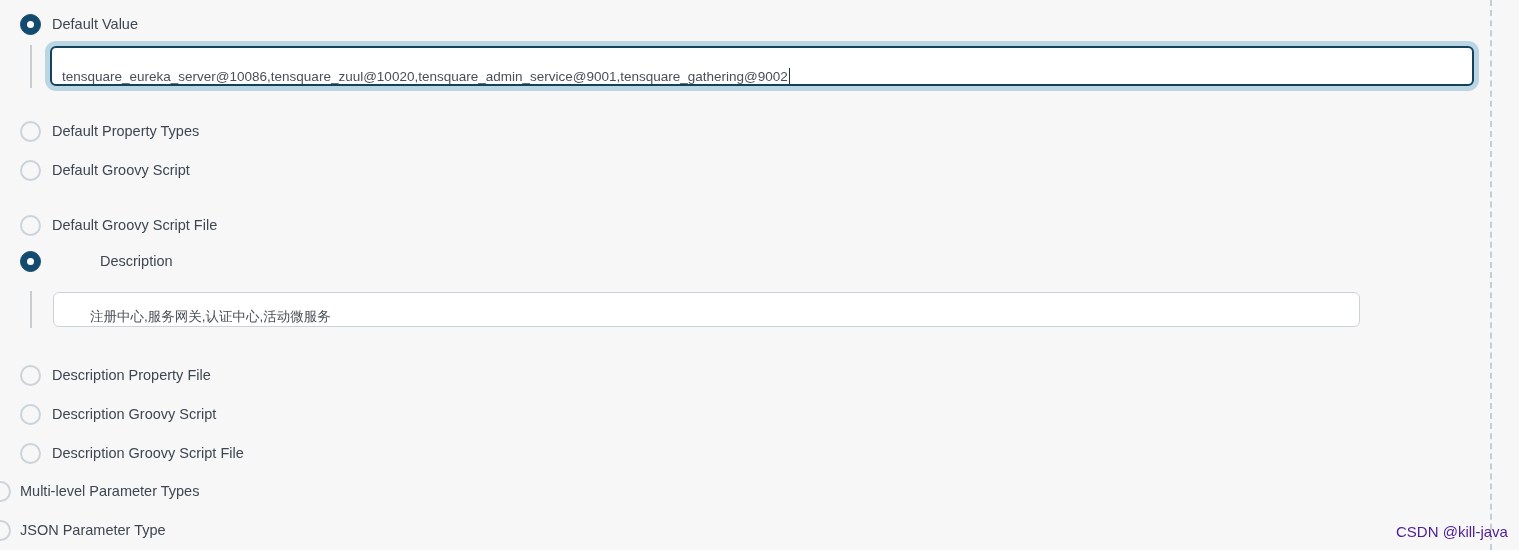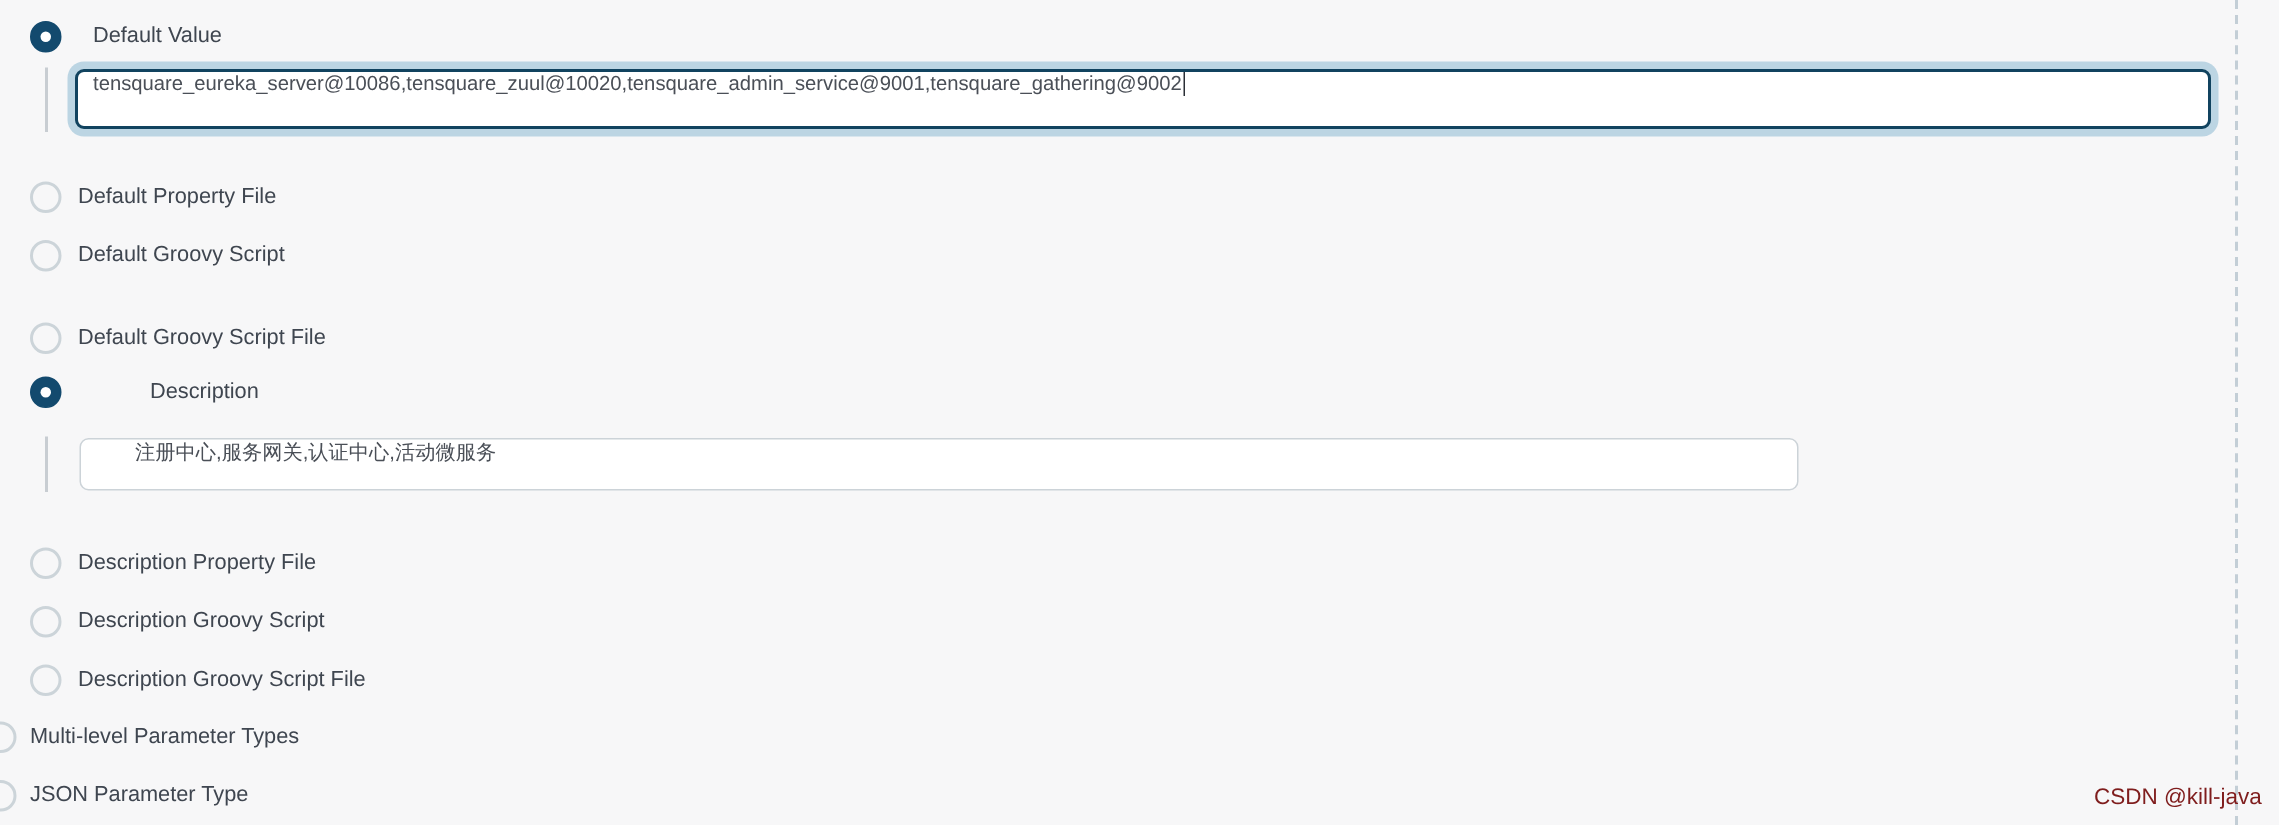"Default Value" span.opt-label { margin-left: 21px -> 11px }
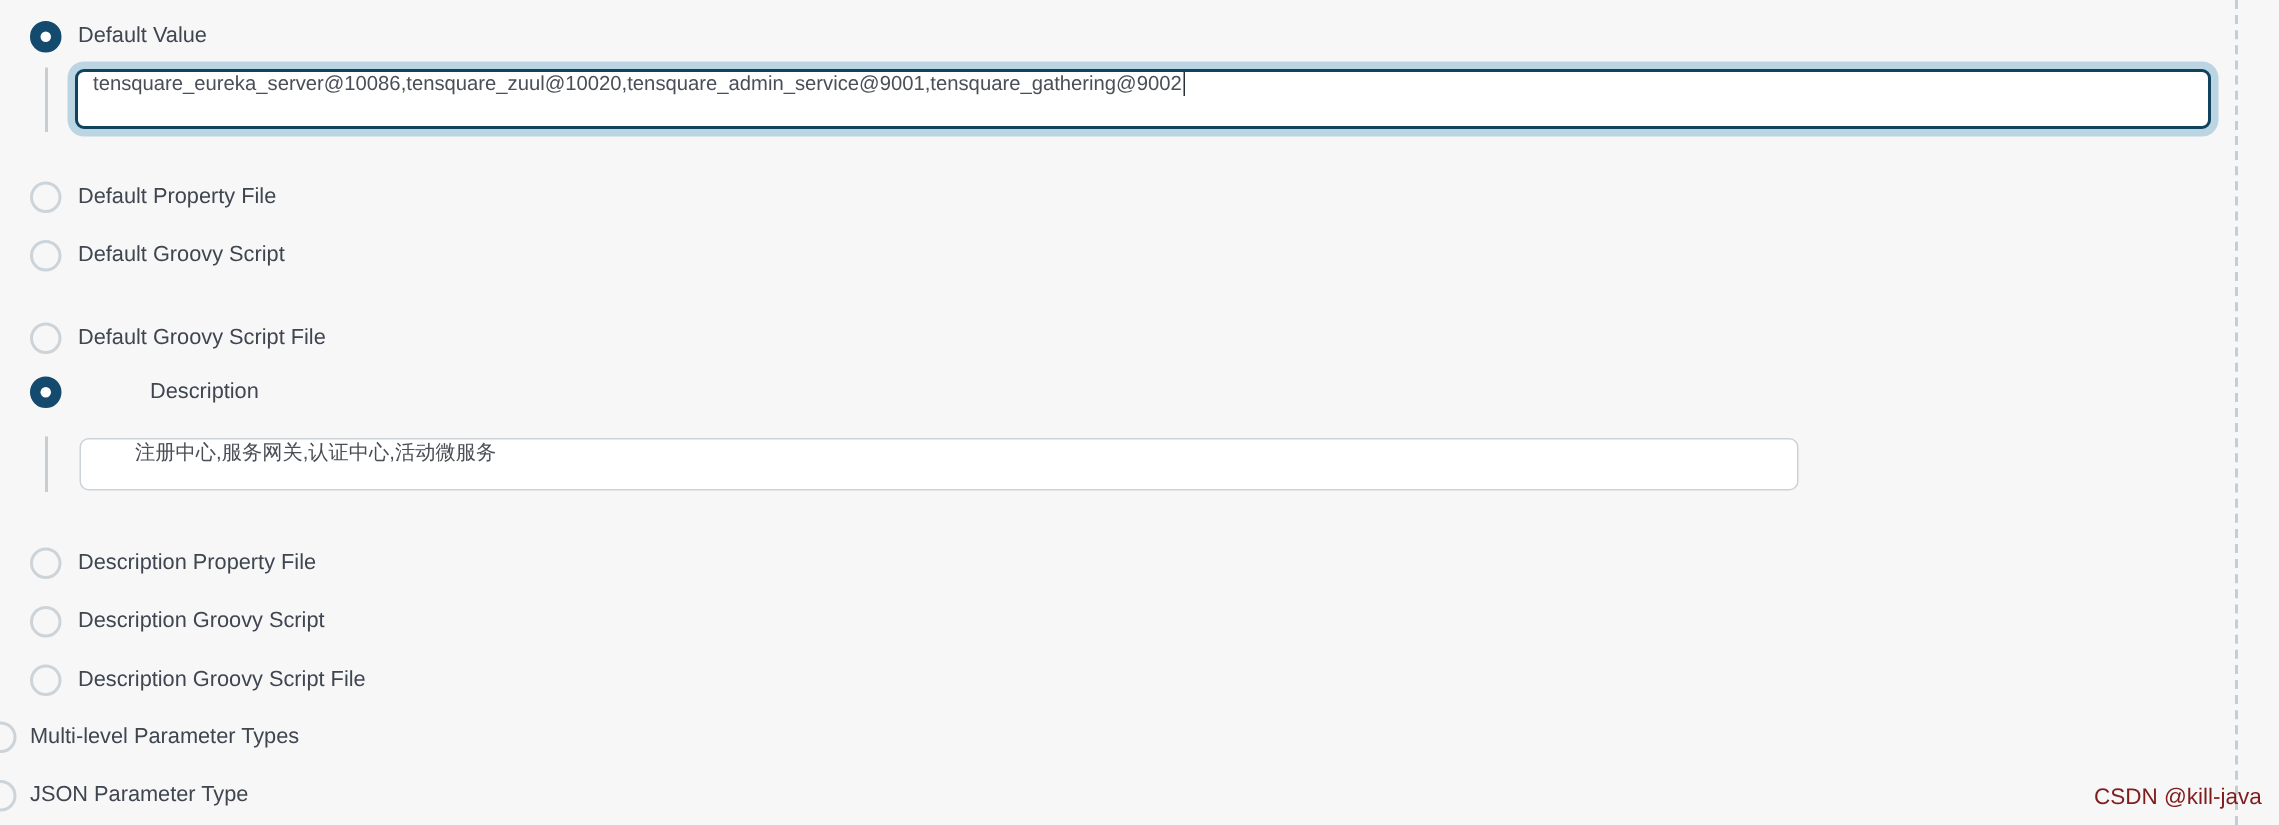"tensquare_eureka_server@10086,tensquare_" .field { align-items: flex-start -> flex-end }
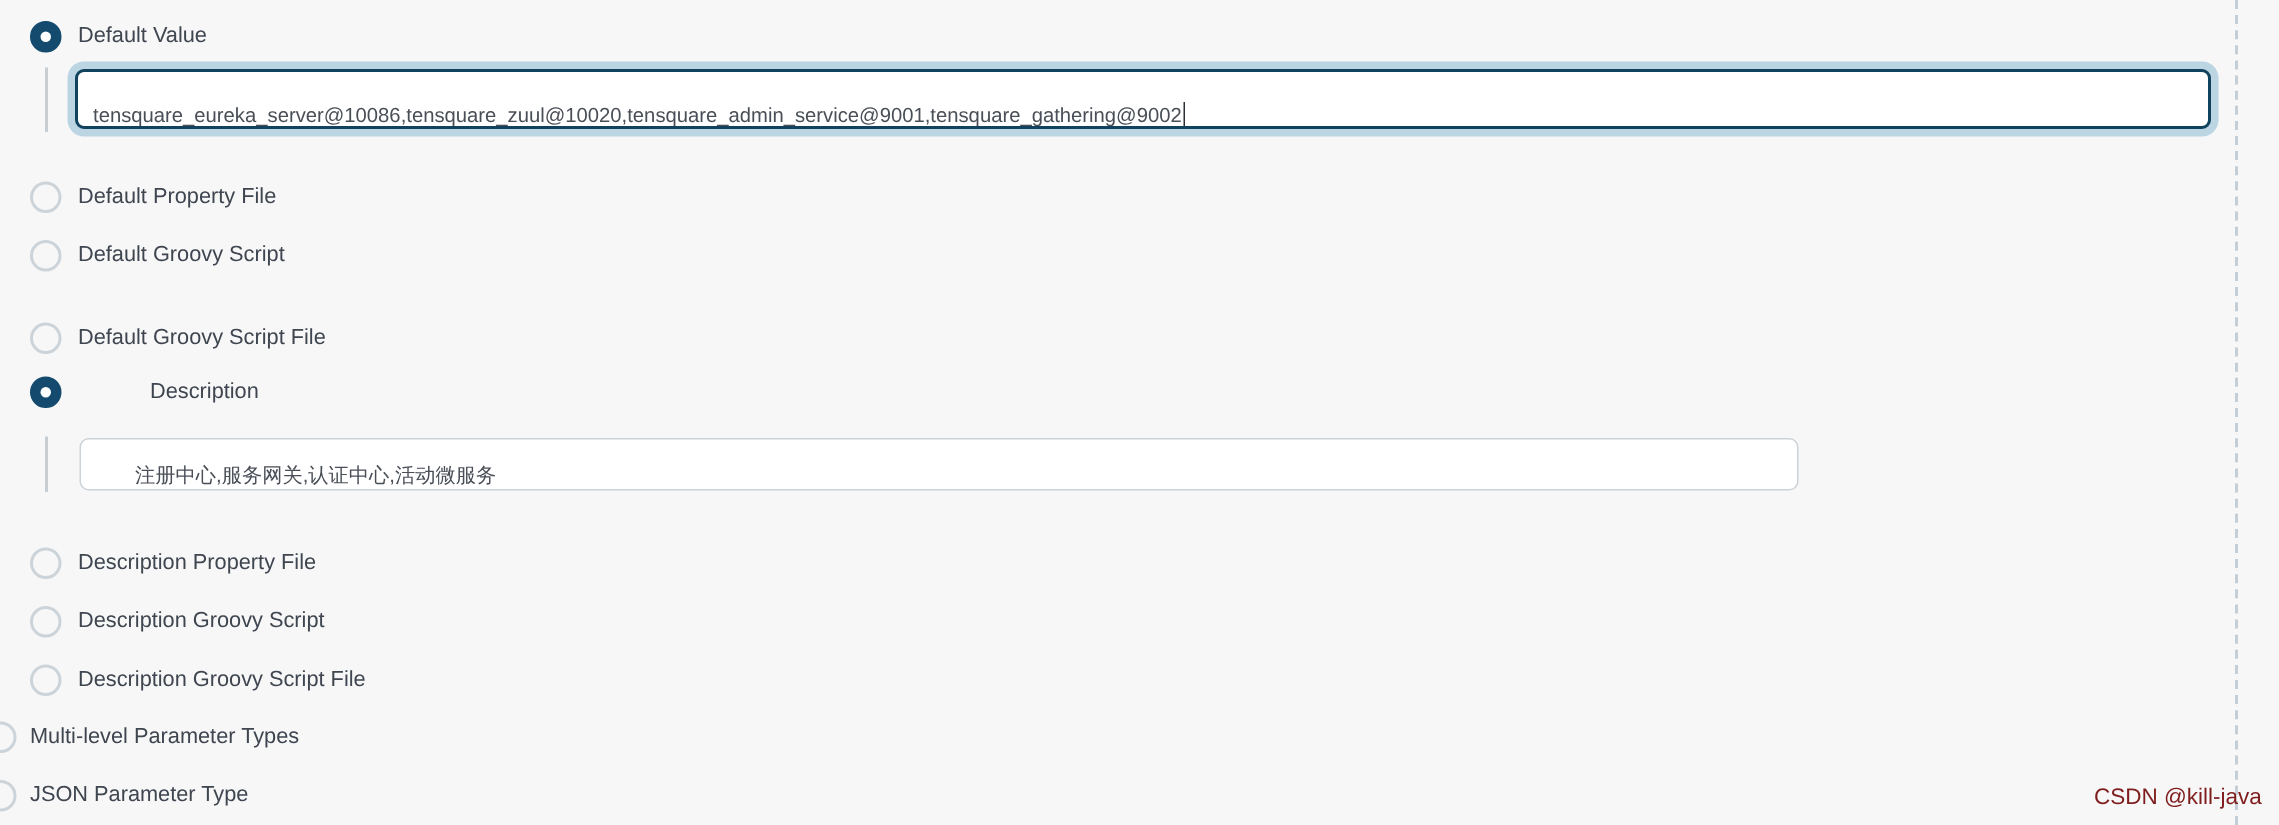"Default Property File" span.opt-label { text: File -> Types }
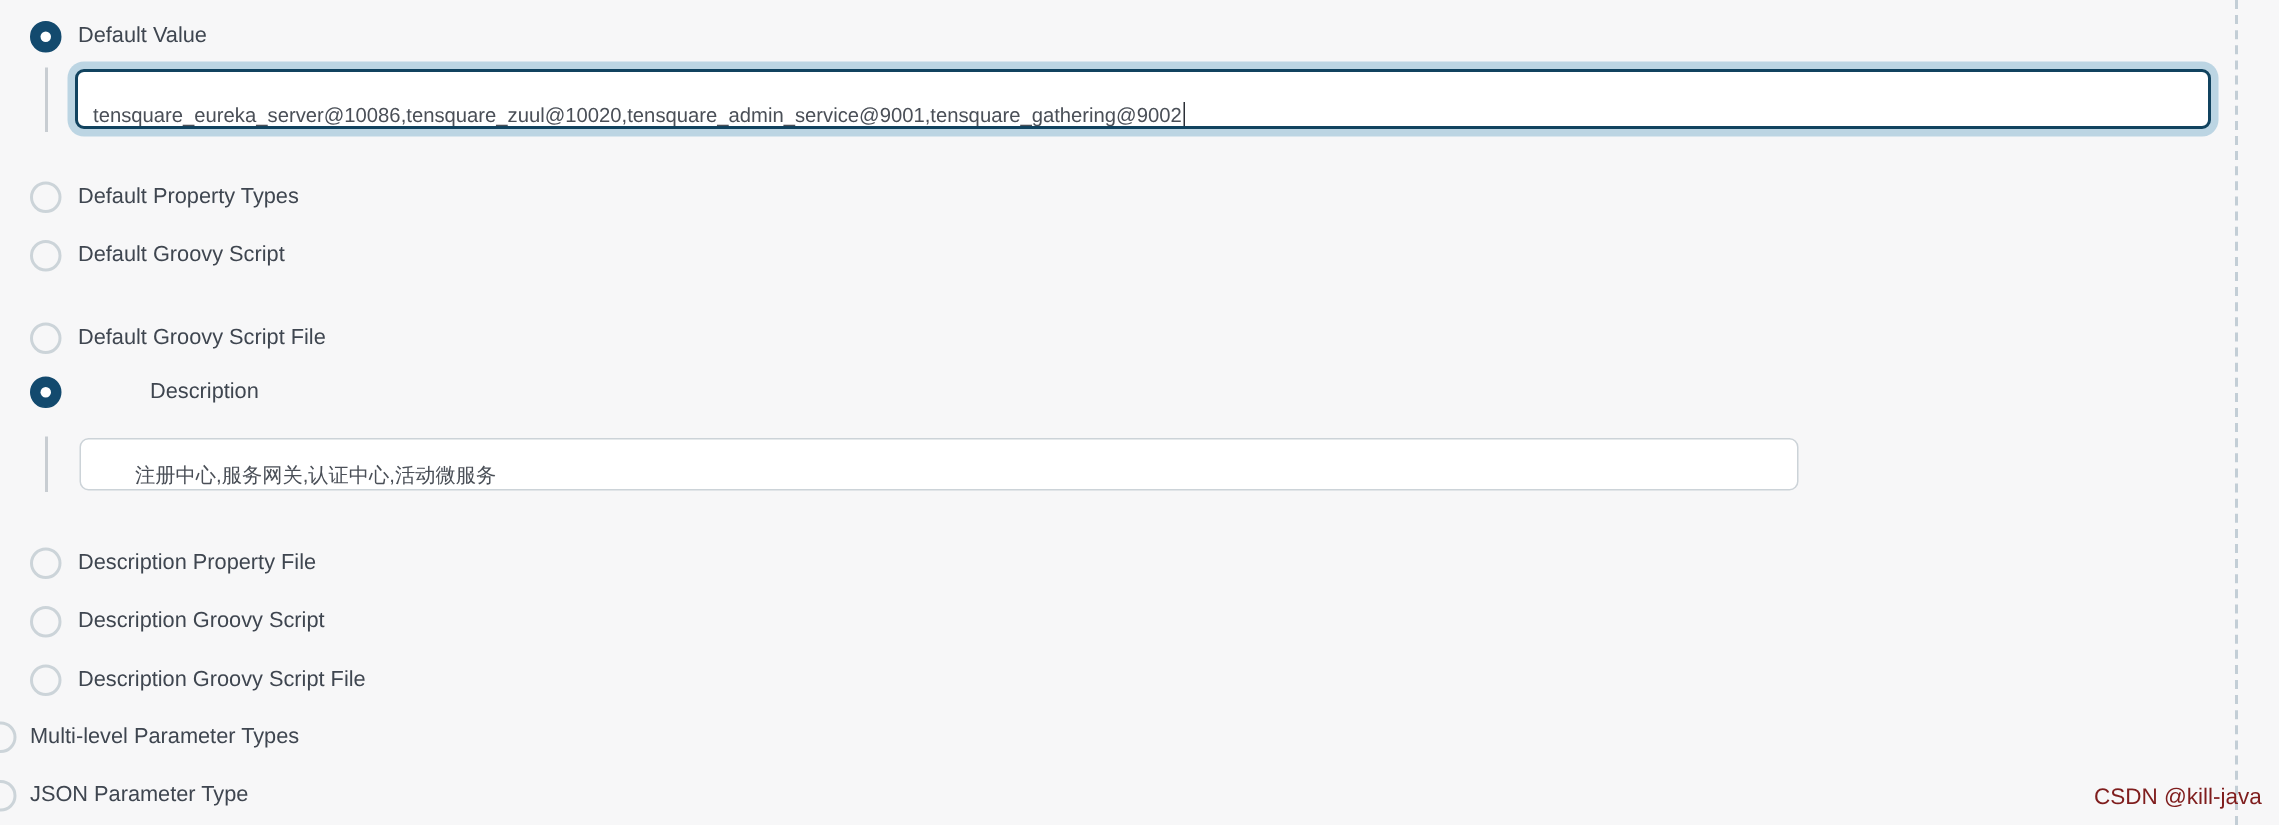"注册中心,服务网关,认证中心,活动微服务" div.field { width: 1146px -> 1307px }
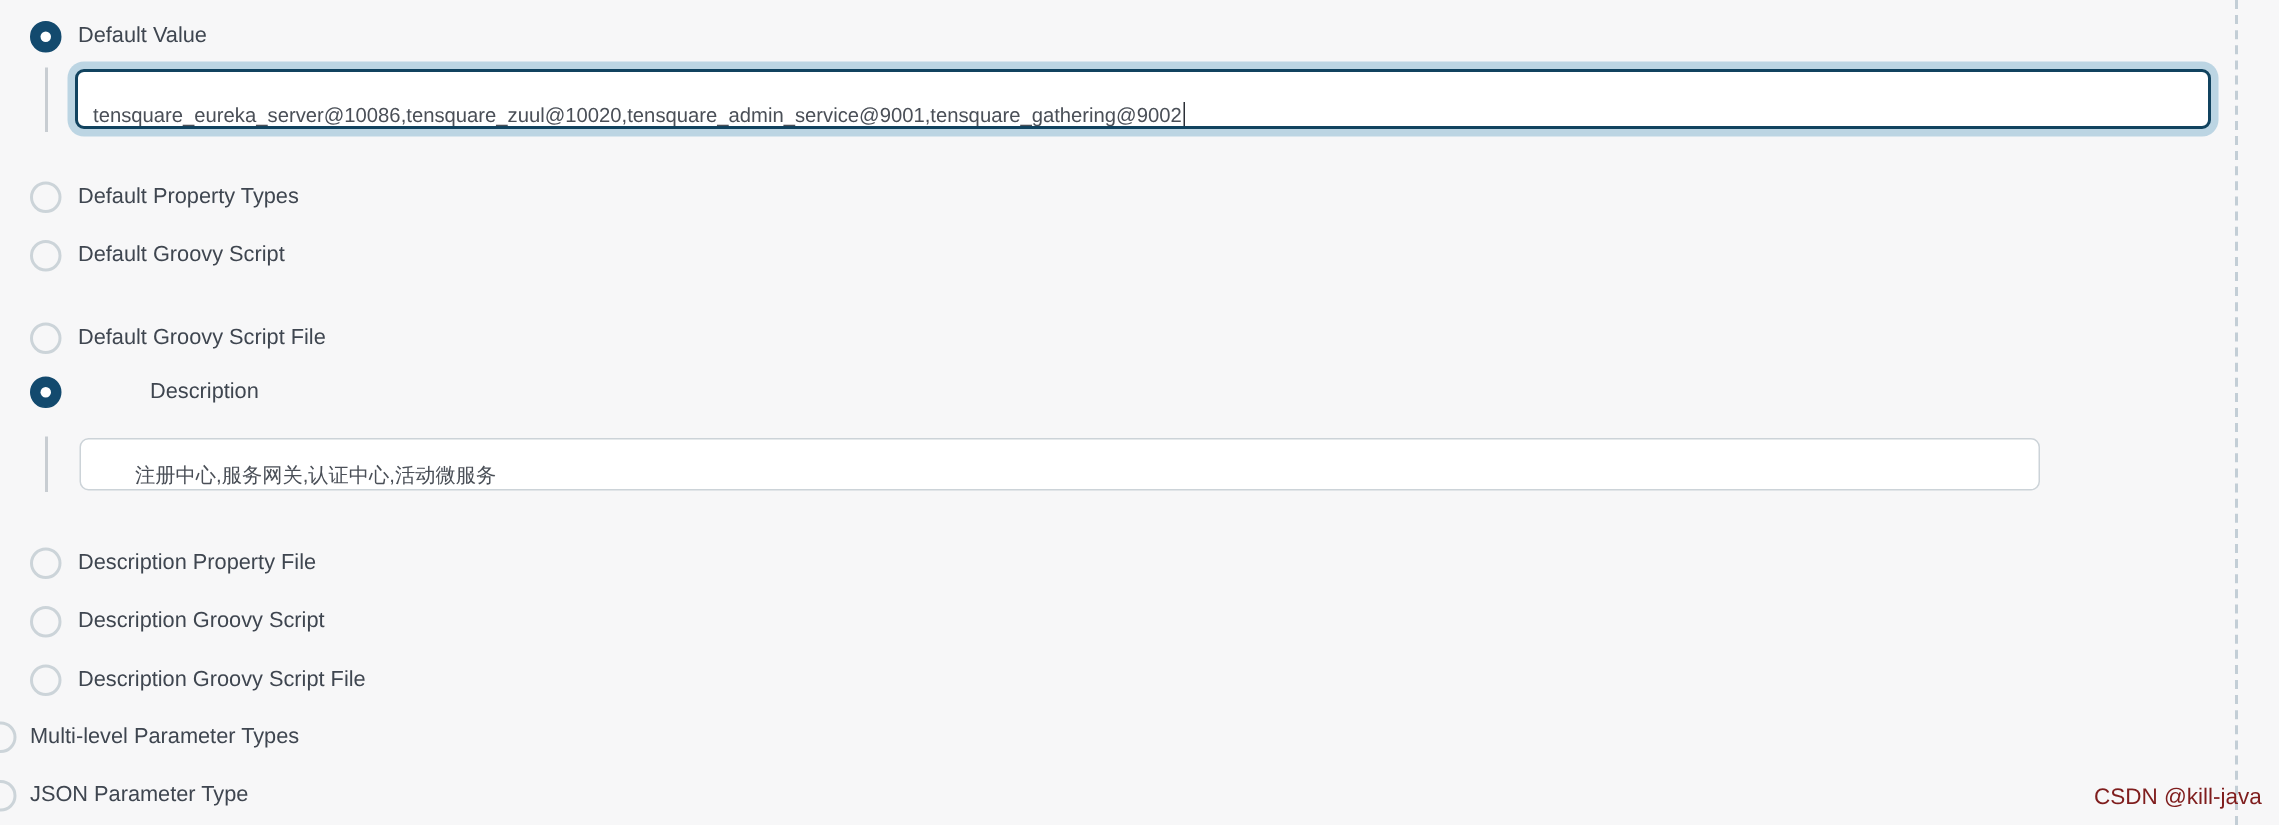"CSDN @kill-java" .watermark { color: #7f1d1d -> #4c1d95 }
